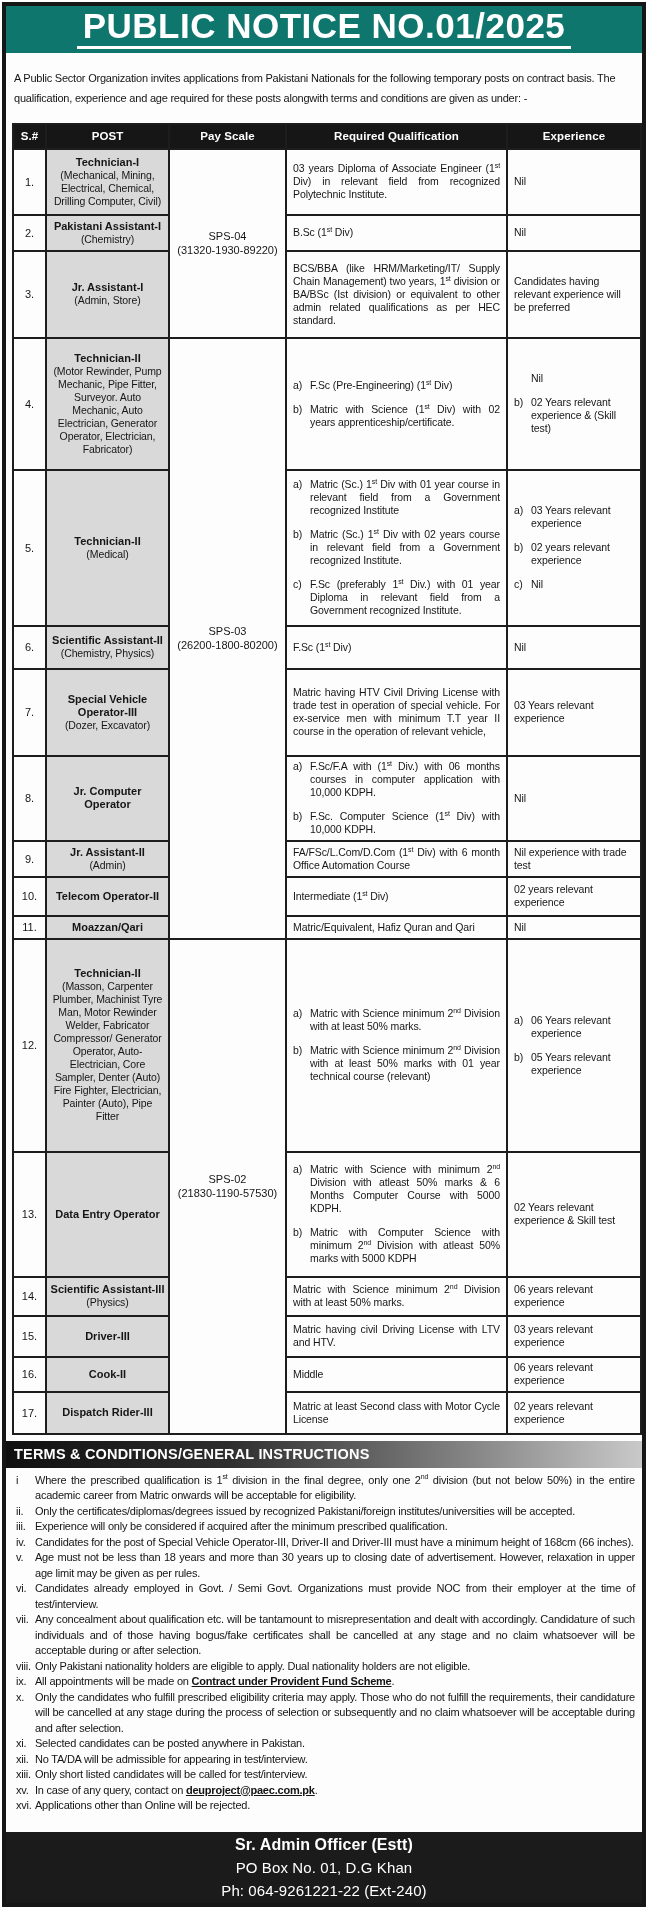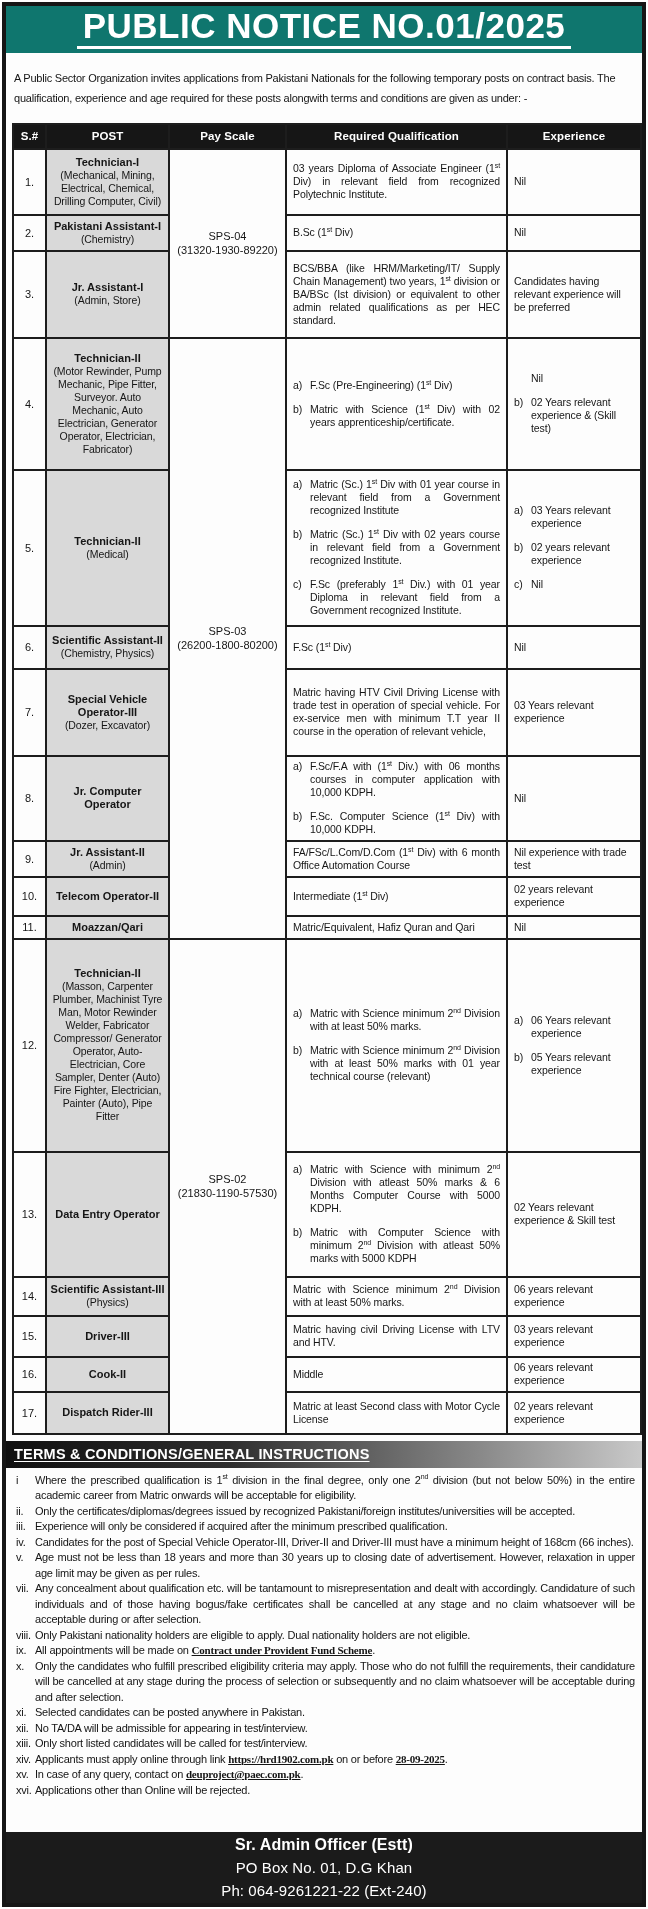"TERMS & CONDITIONS/GENERAL INSTRUCTIONS" .terms-heading { text-decoration: underline -> none }
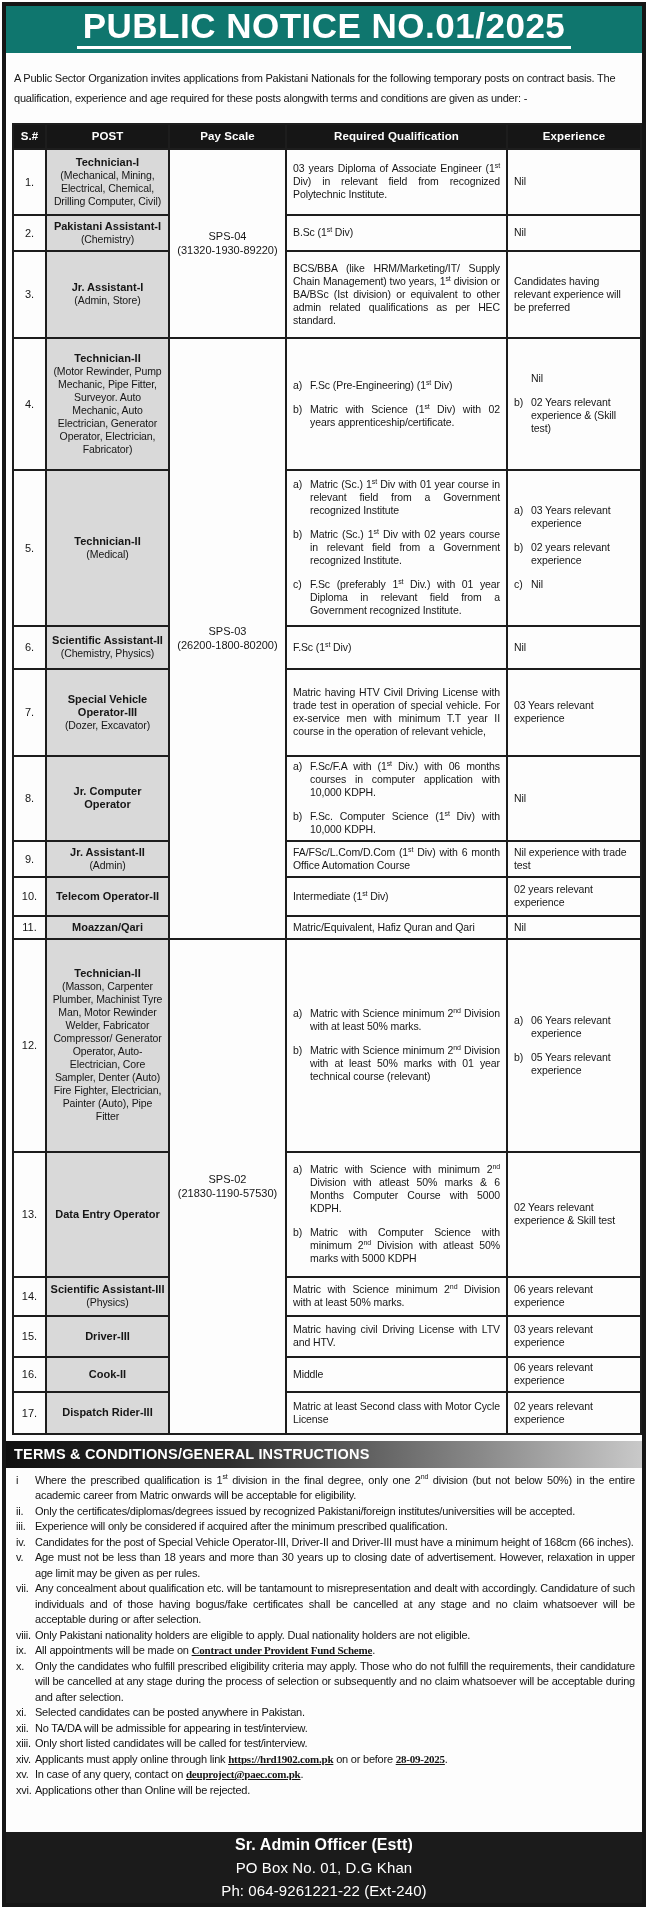"vi." div.term-row { html: none -> <div> <span>vi.</span> <div><span>Candidates already employed in Govt. / Semi Govt. Organizations must provide NOC from their employer at the time of test/interview.</span></div> </div> }
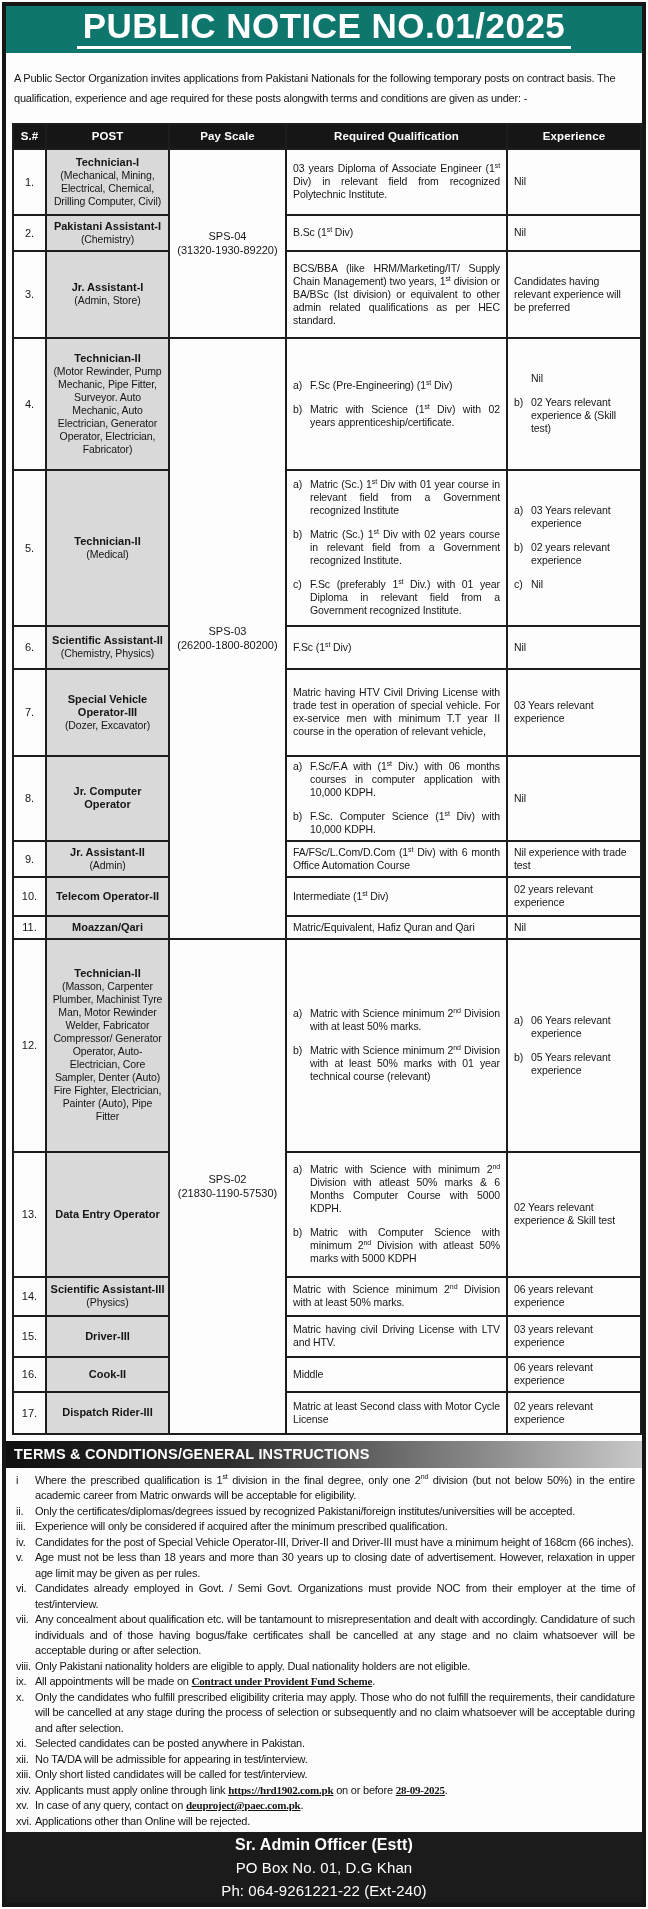"Contract under Provident Fund Scheme" .bu { font-family: Liberation Serif, serif -> none }
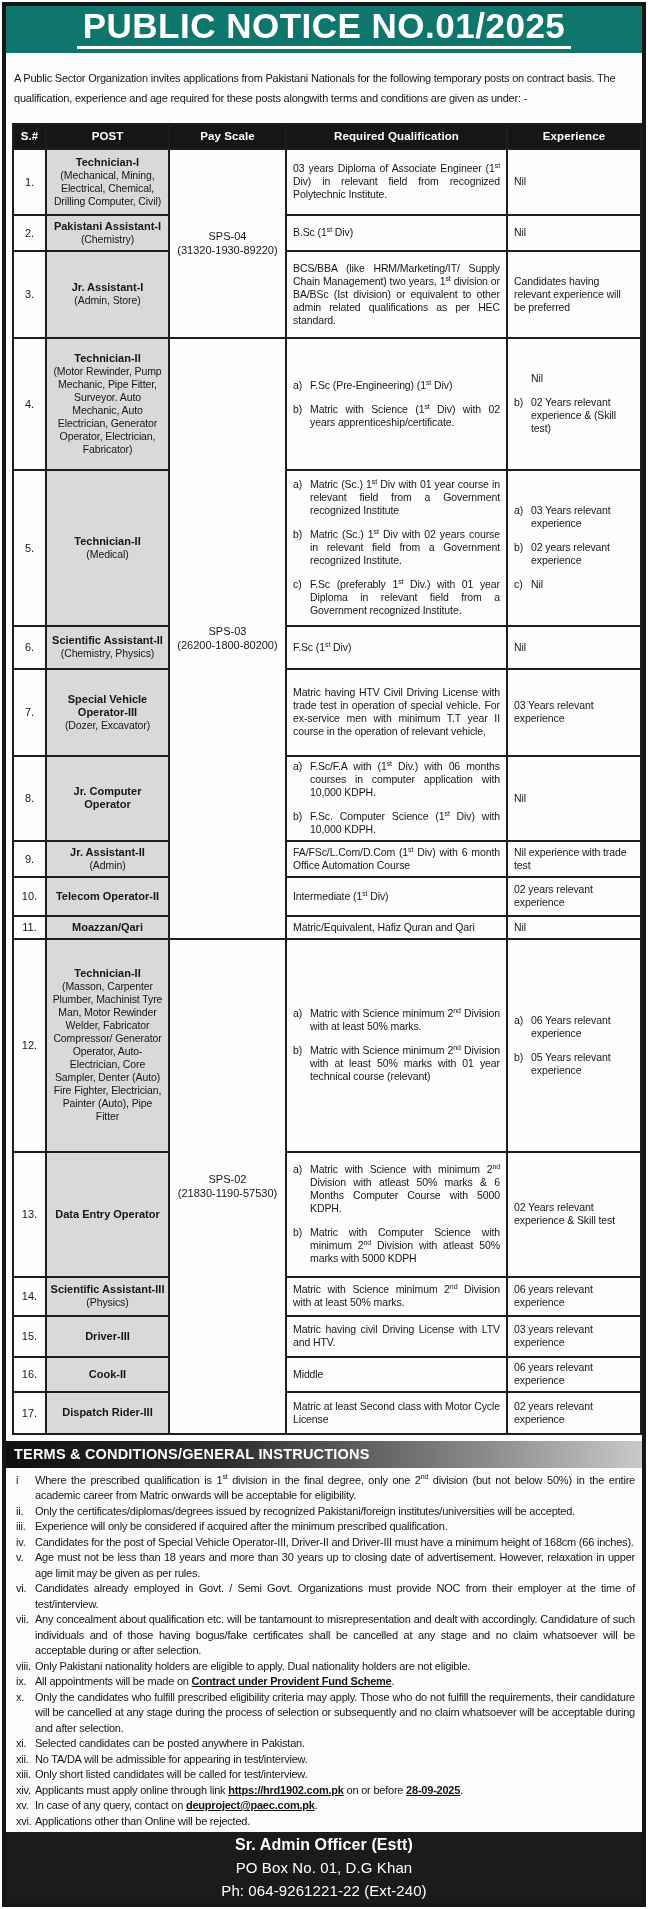"xiv." div.term-row { html: <div> <span>xiv.</span> <div><span>Applicants must apply online through link </span><span>https://hrd1902.com.pk</span><span> on or before </span><span>28-09-2025</span><span>.</span></div> </div> -> none }
